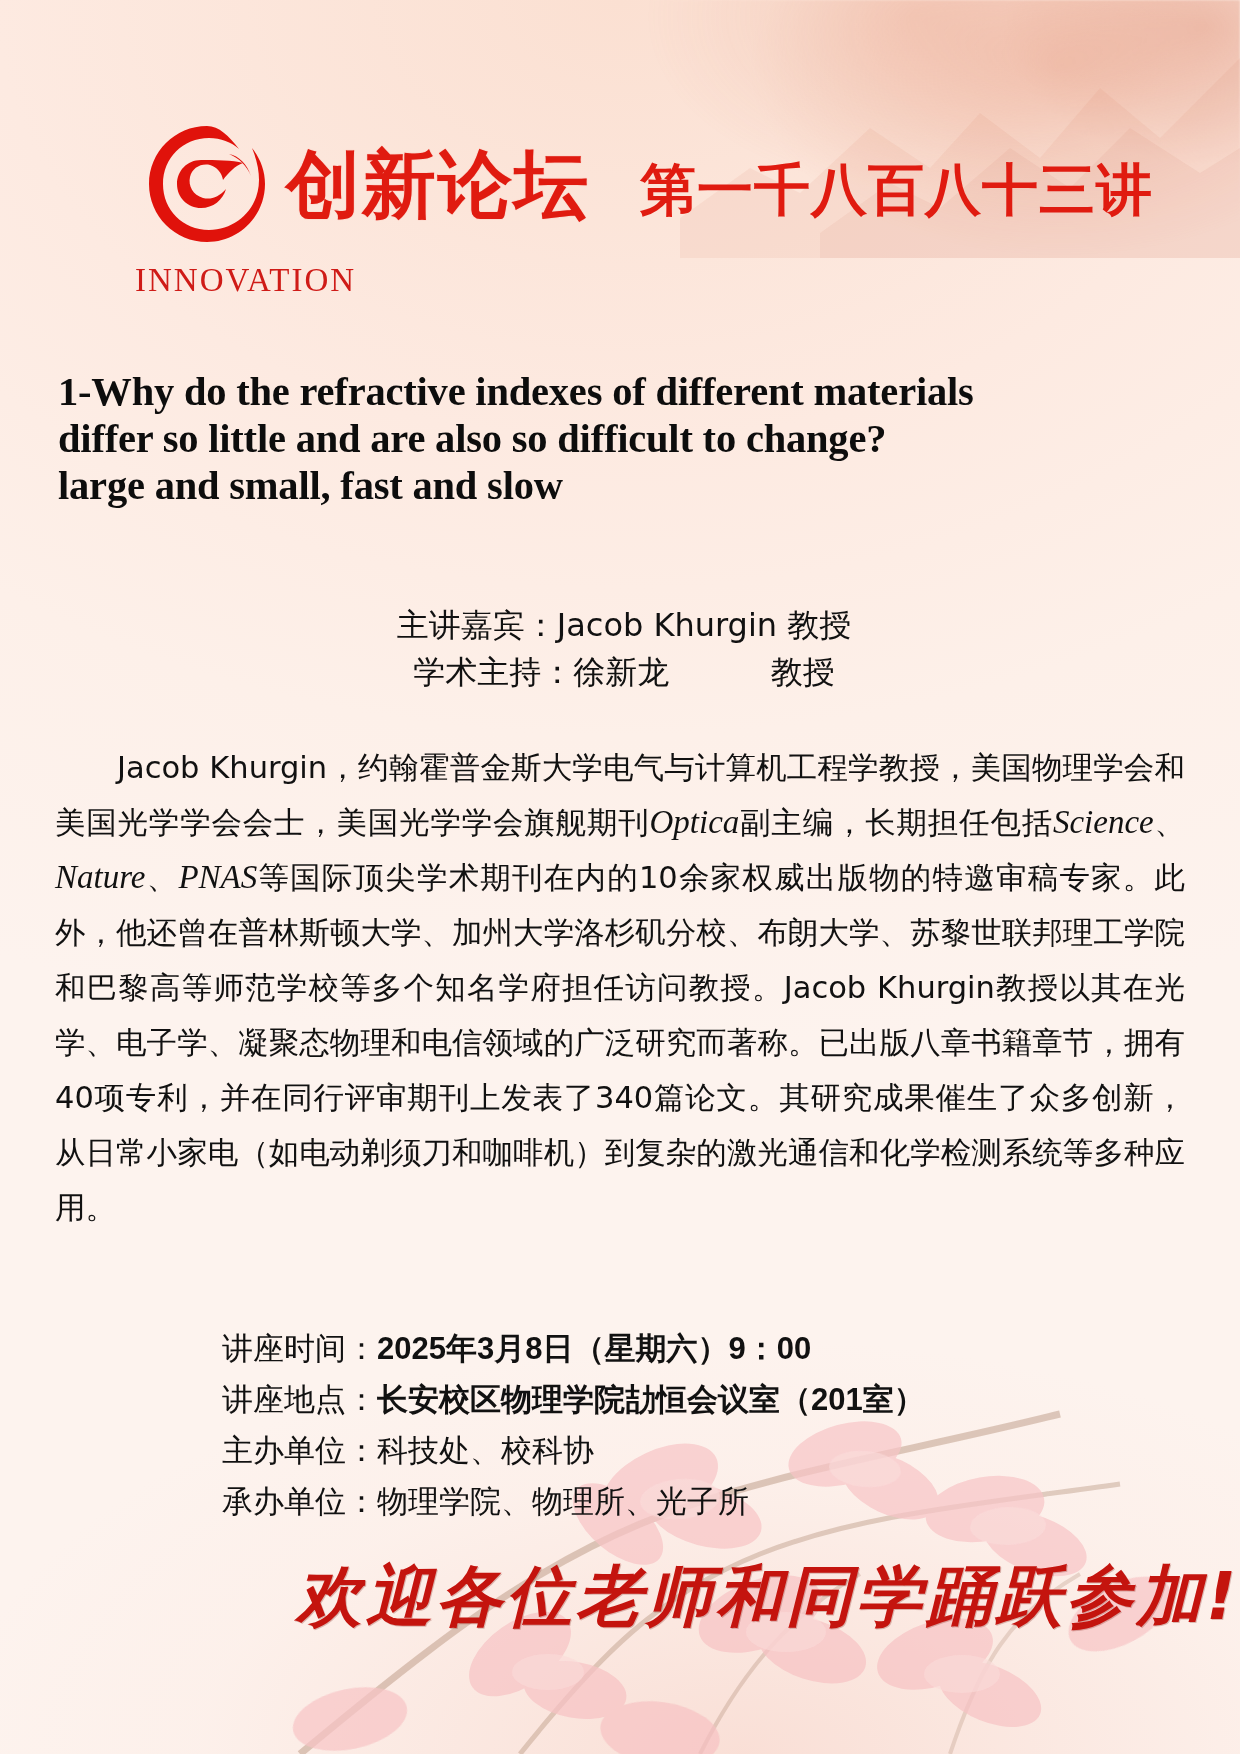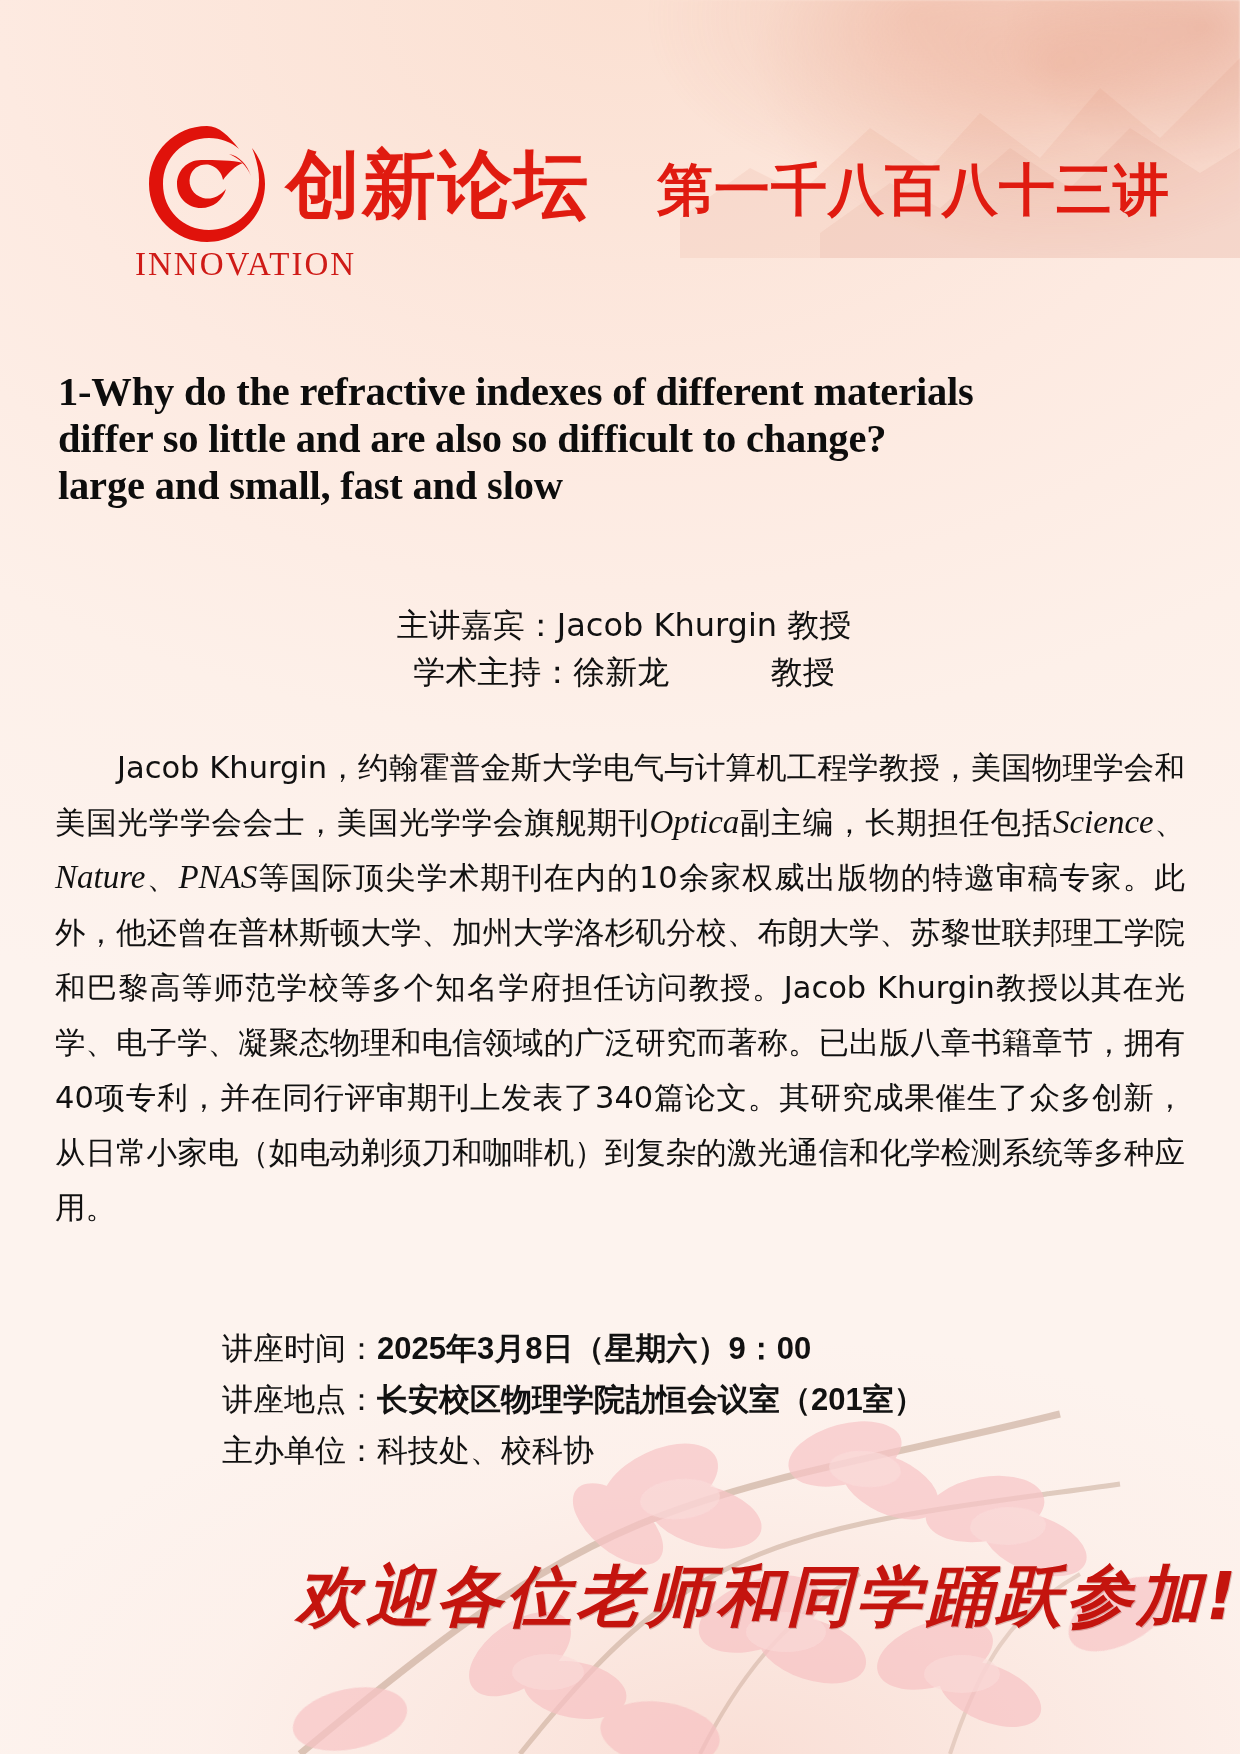"第一千八百八十三讲" .forum-session { margin-left: 17px -> none }
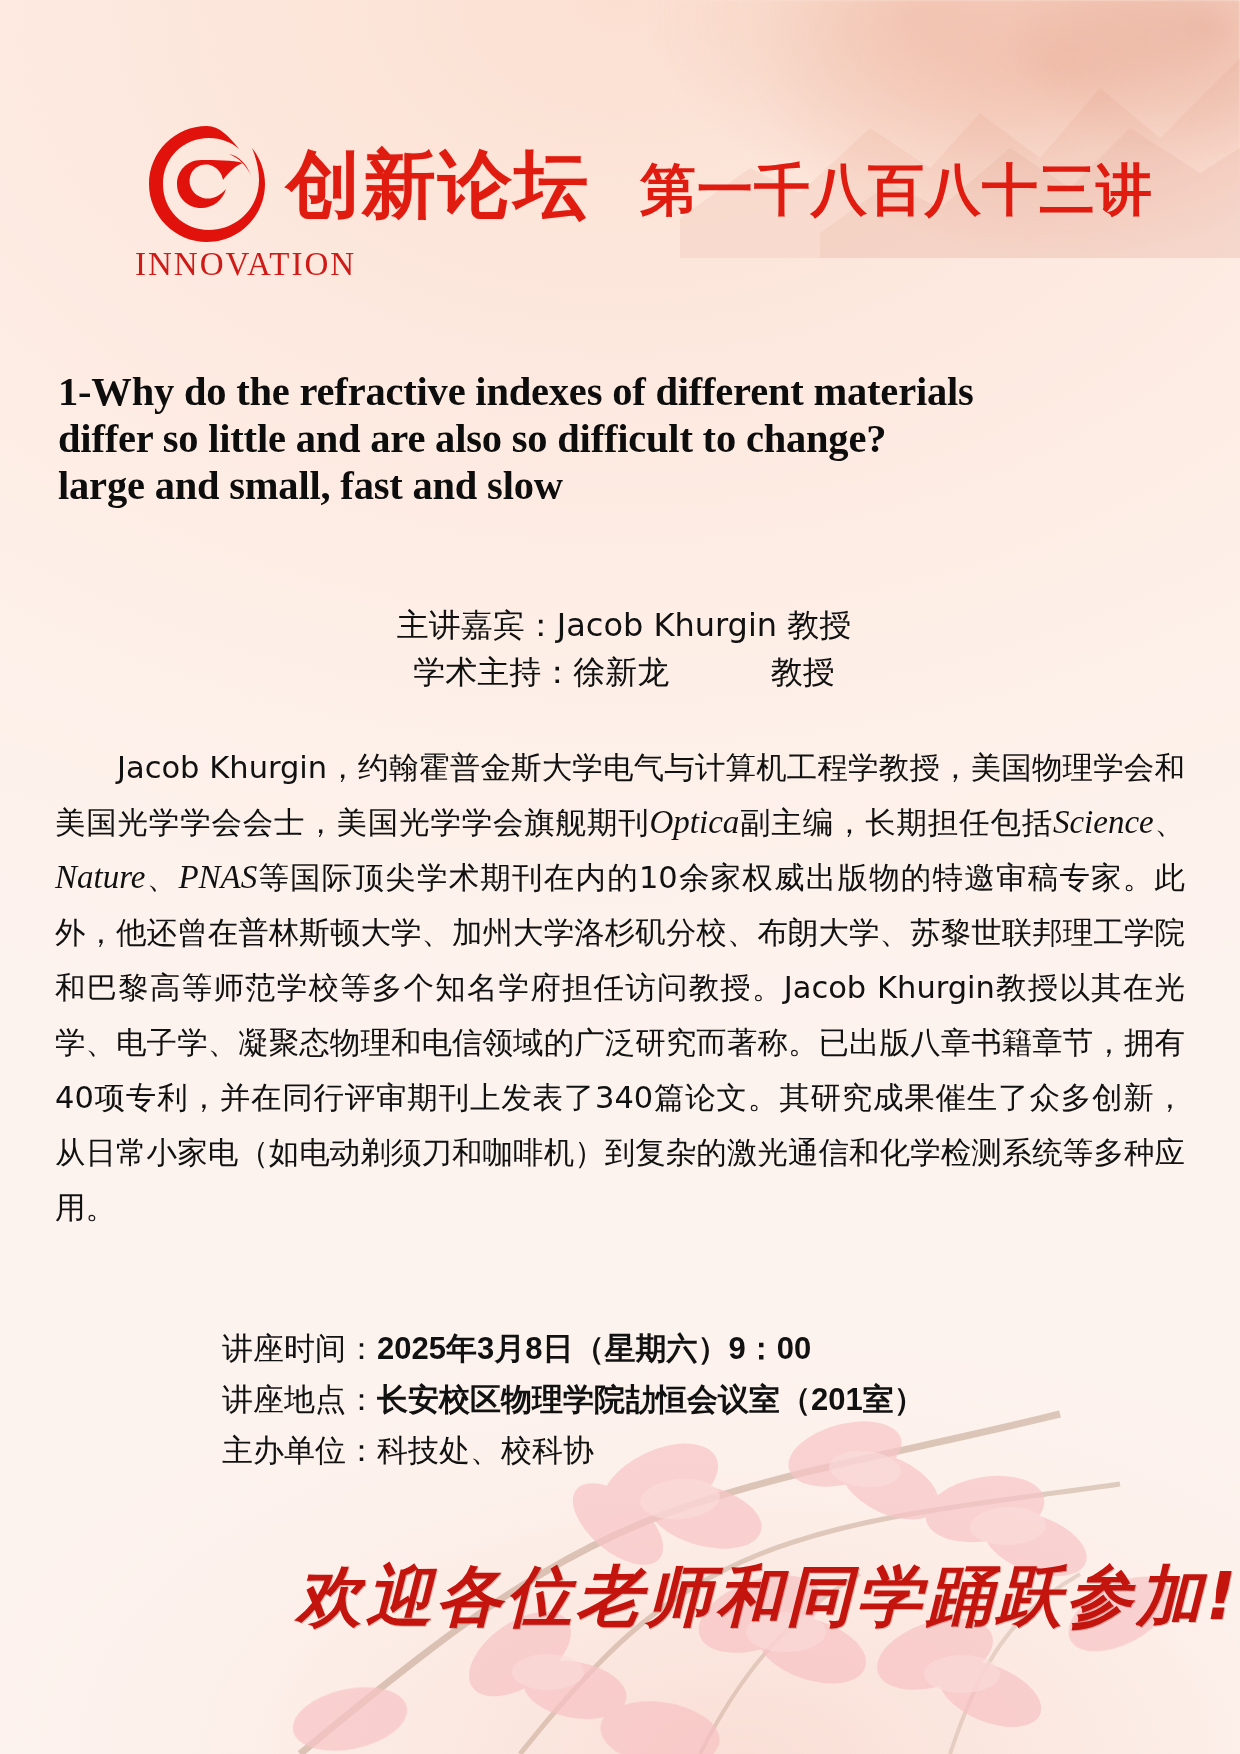"INNOVATION" .logo-word { top: 128px -> 144px }
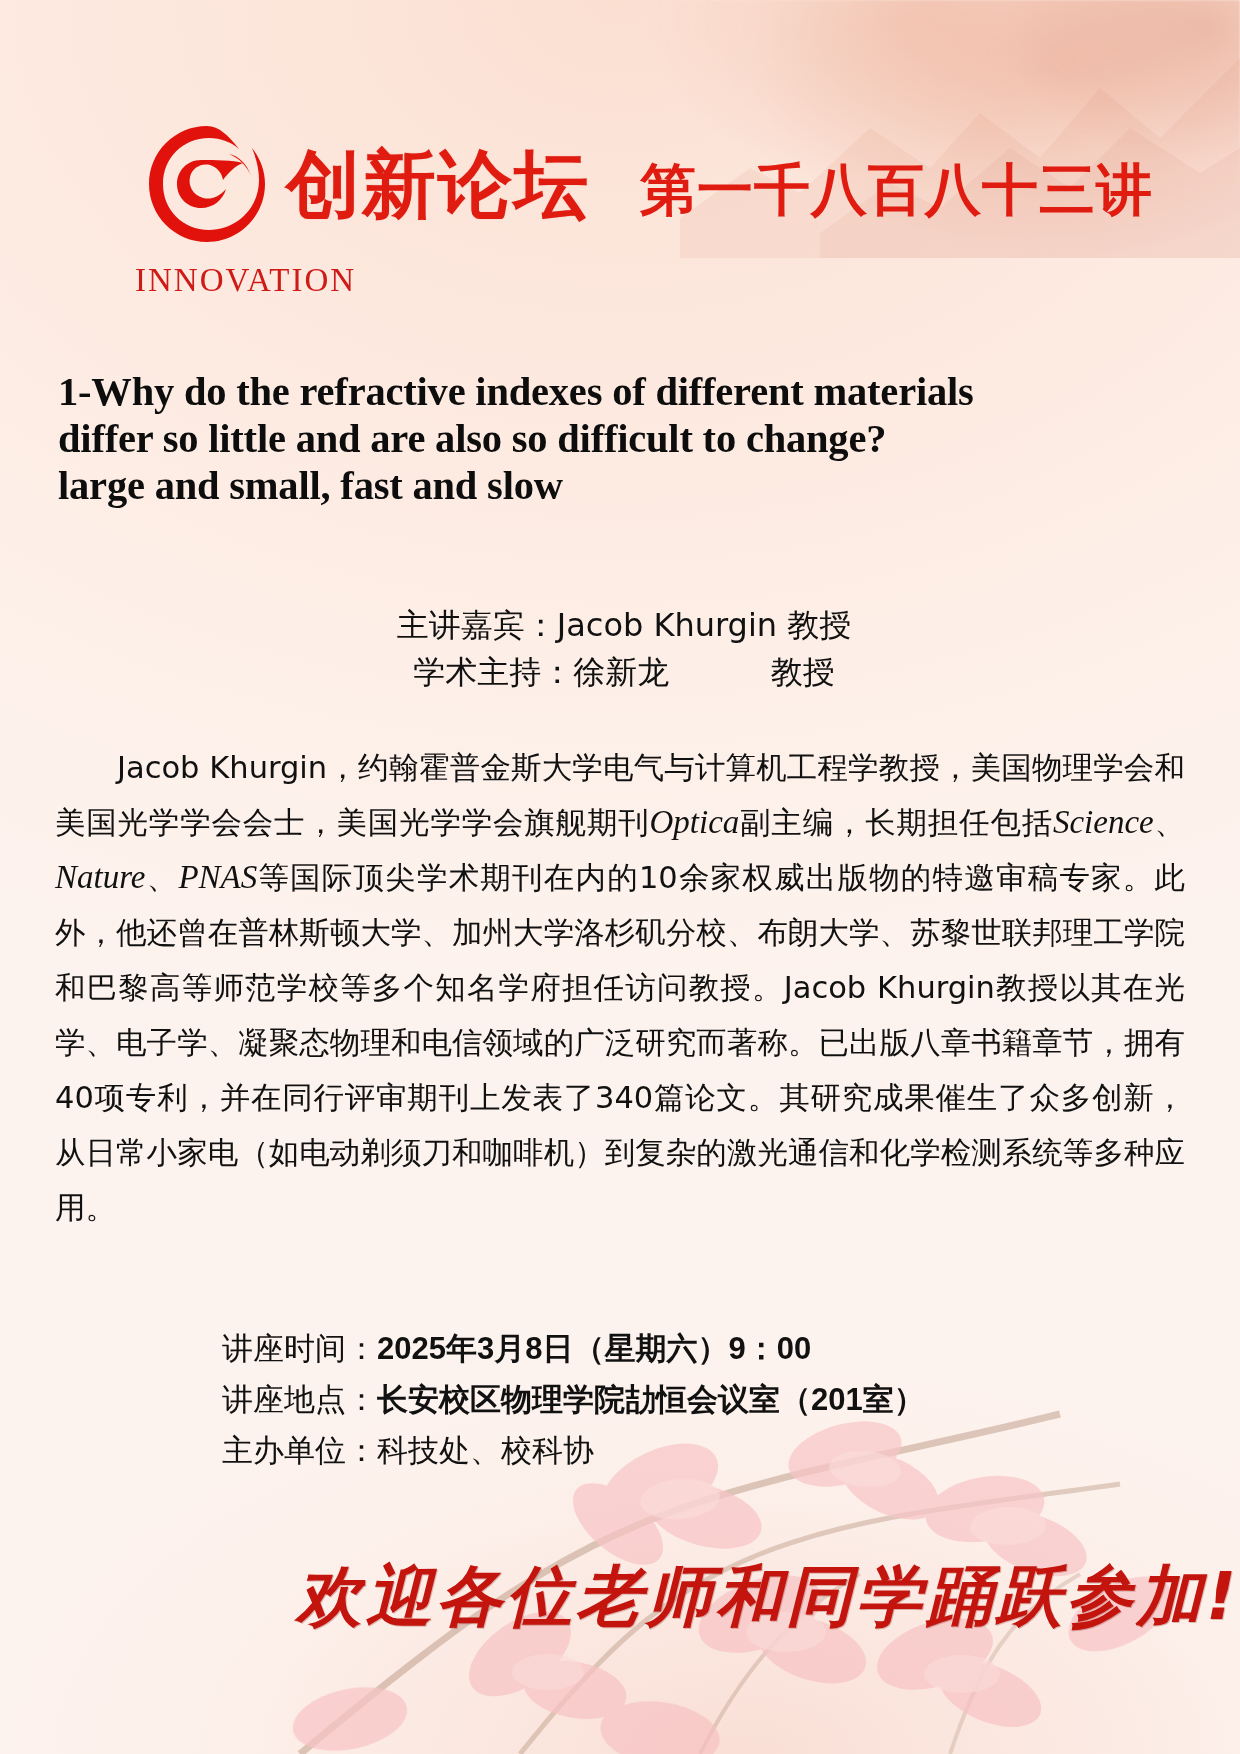"承办单位：物理学院、物理所、光子所" div.line { html: none -> <div><span>承办单位：</span><span>物理学院、物理所、光子所</span></div> }
